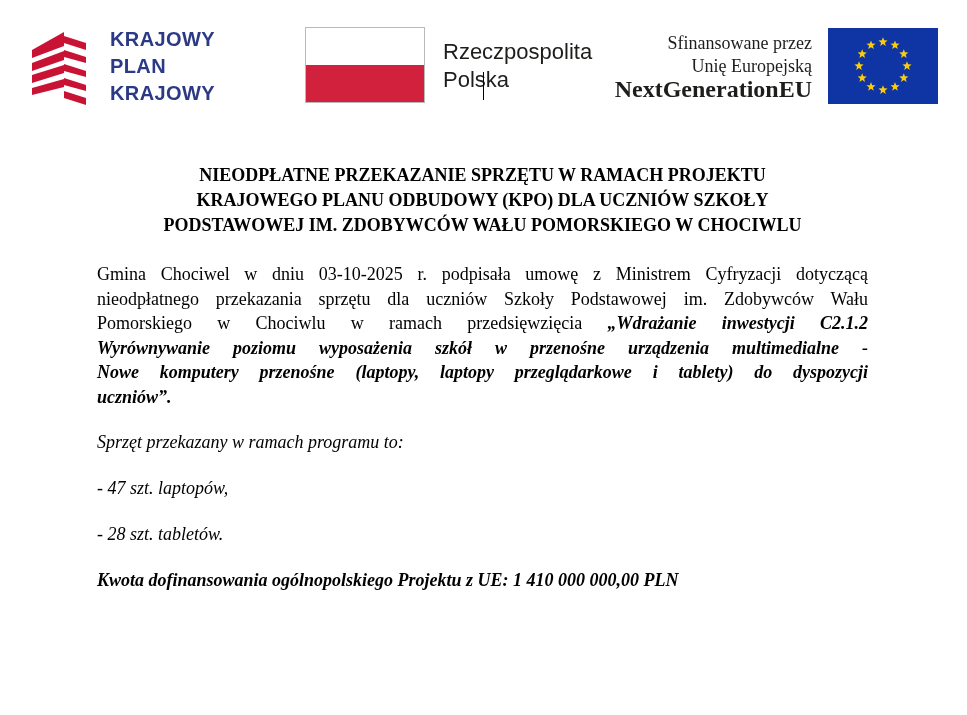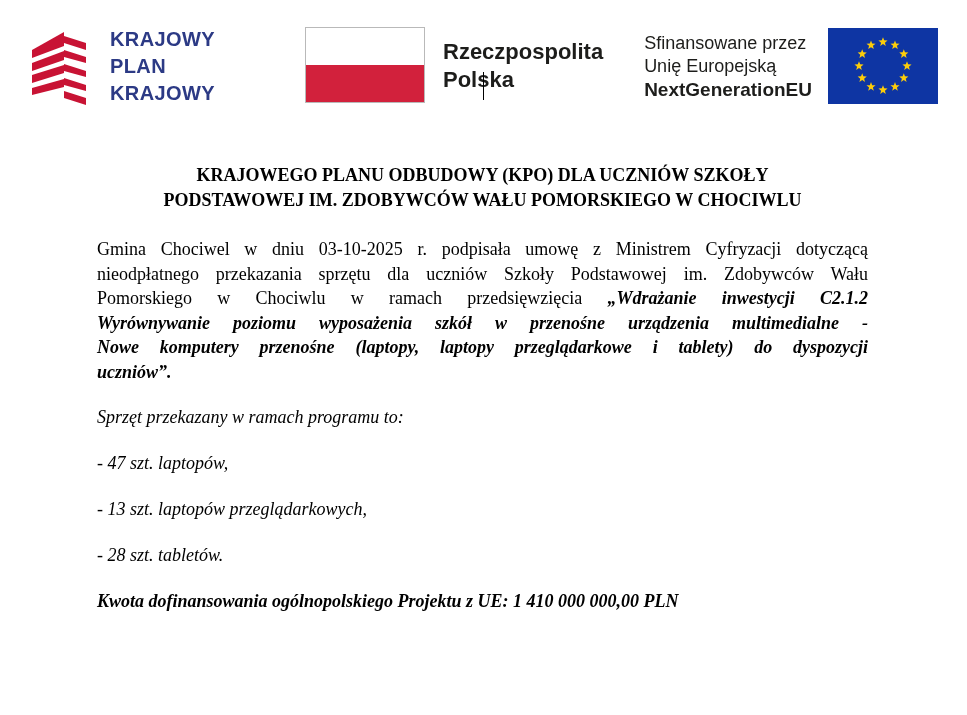"Rzeczpospolita" .republic { font-weight: 700 -> 400 }
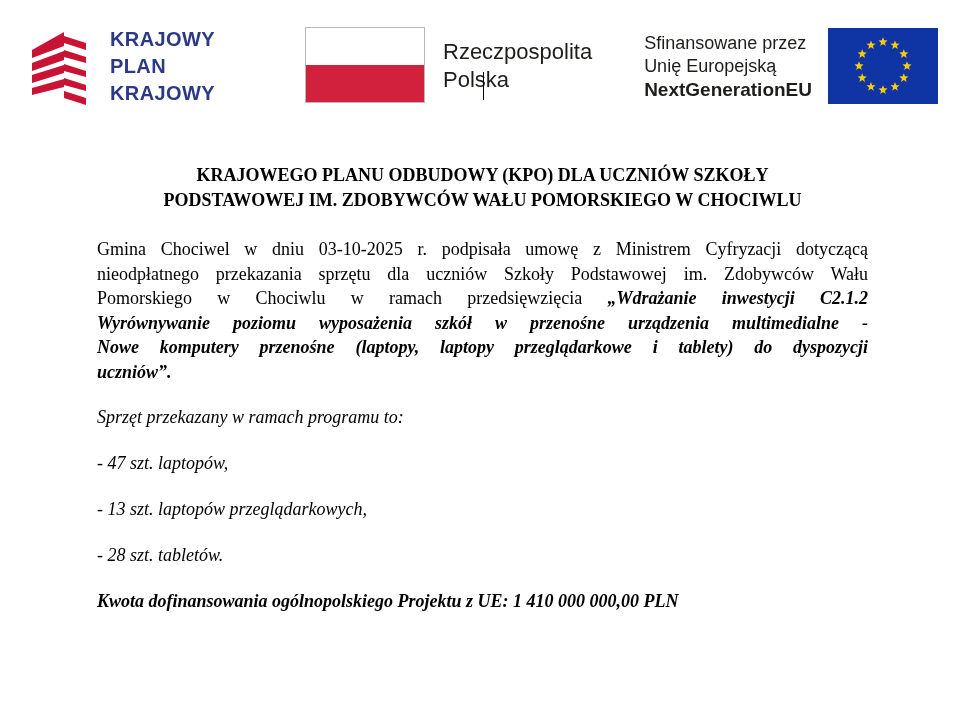"Sfinansowane przez" .funding { font-family: Liberation Sans, sans-serif -> Liberation Serif, serif; text-align: none -> right }
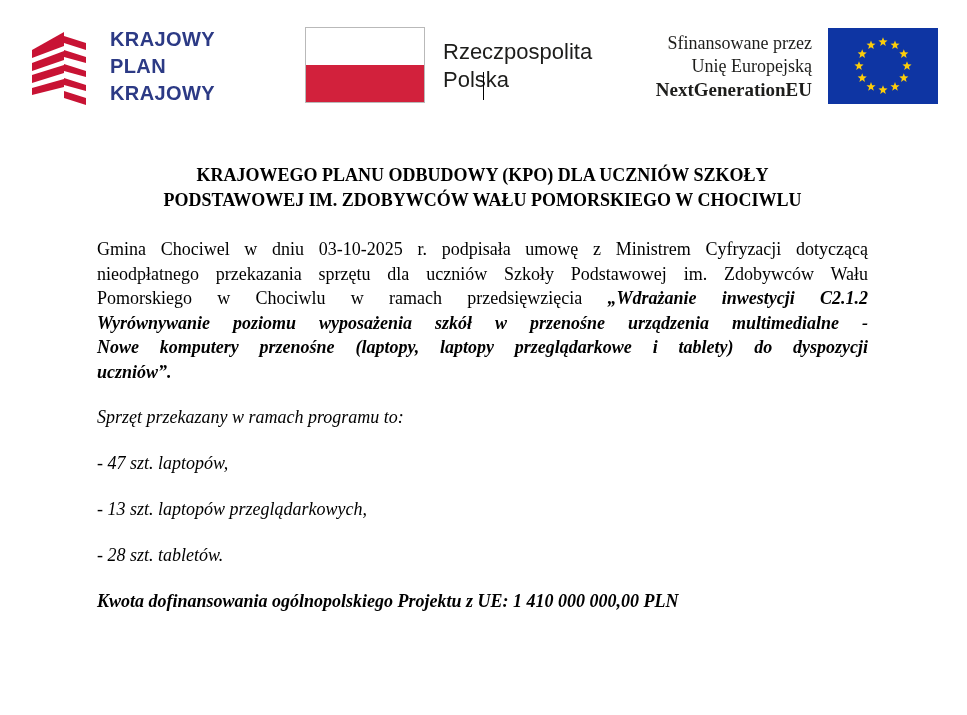"NextGenerationEU" .funding .b { font-size: 19px -> 24px }
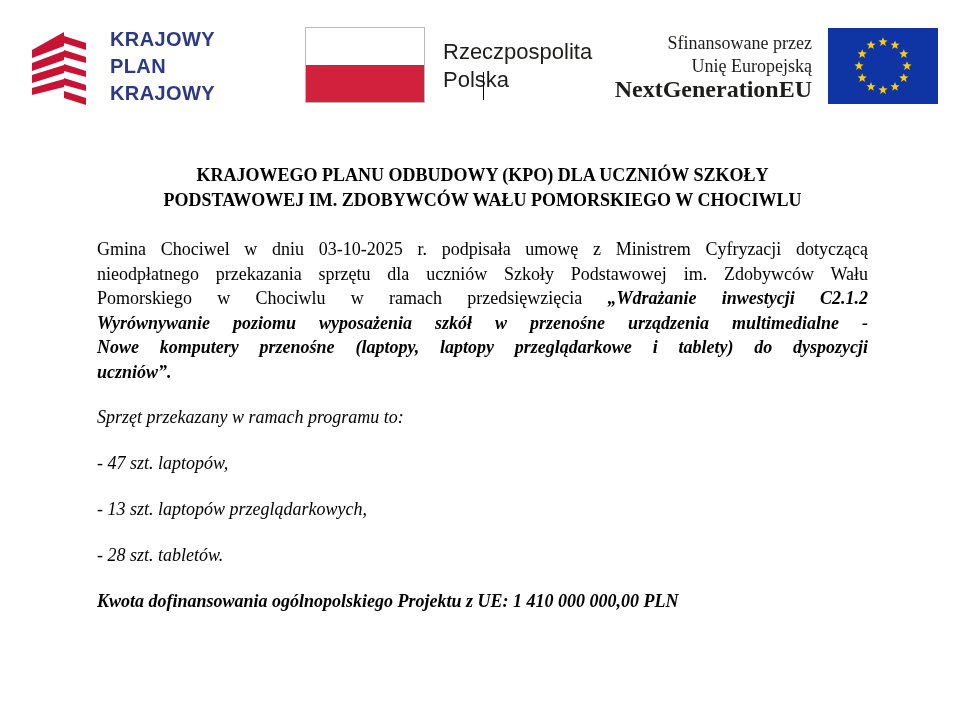"NIEODPŁATNE PRZEKAZANIE SPRZĘTU W RAMACH" div { html: none -> <div>NIEODPŁATNE PRZEKAZANIE SPRZĘTU W RAMACH PROJEKTU</div> }
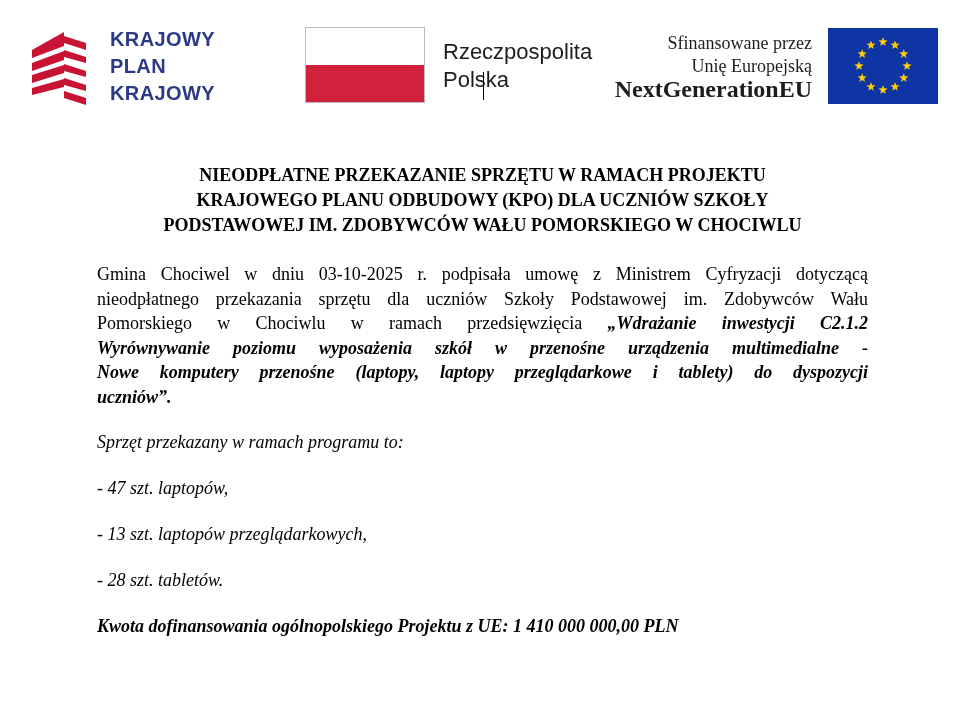"- 13 szt. laptopów przeglądarkowych," p.block { html: <p>- 13 szt. laptopów przeglądarkowych,</p> -> none }
